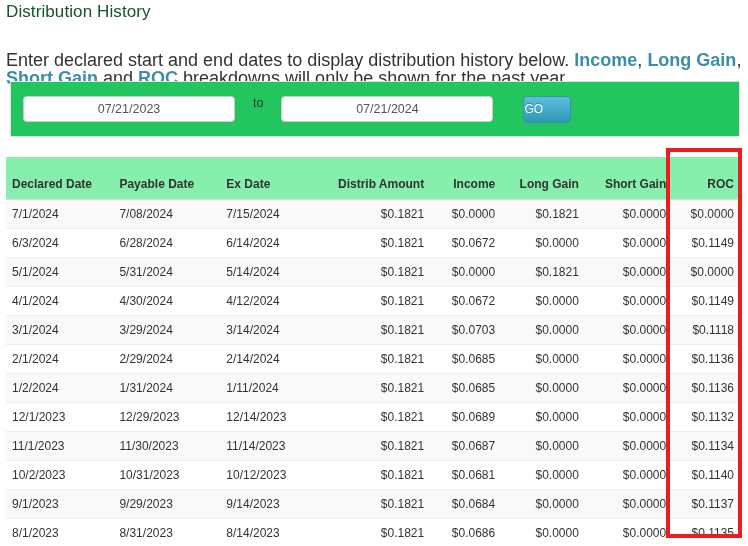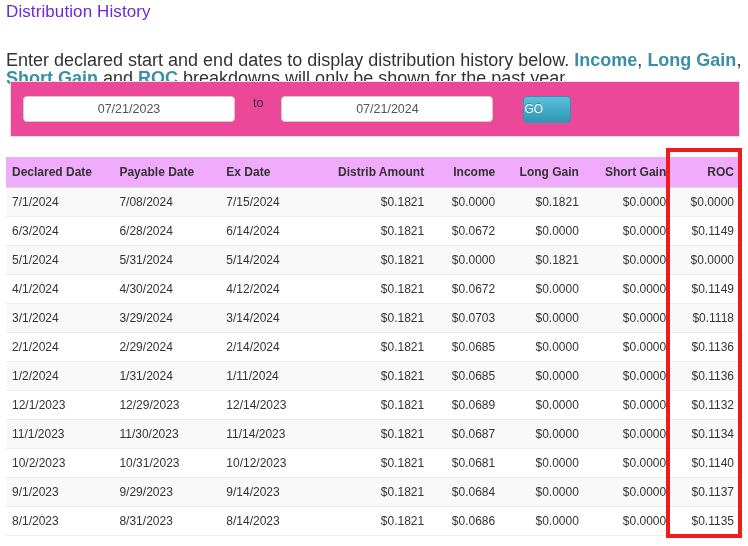"Distribution History" .page-title { color: #6d28d9 -> #14532d }
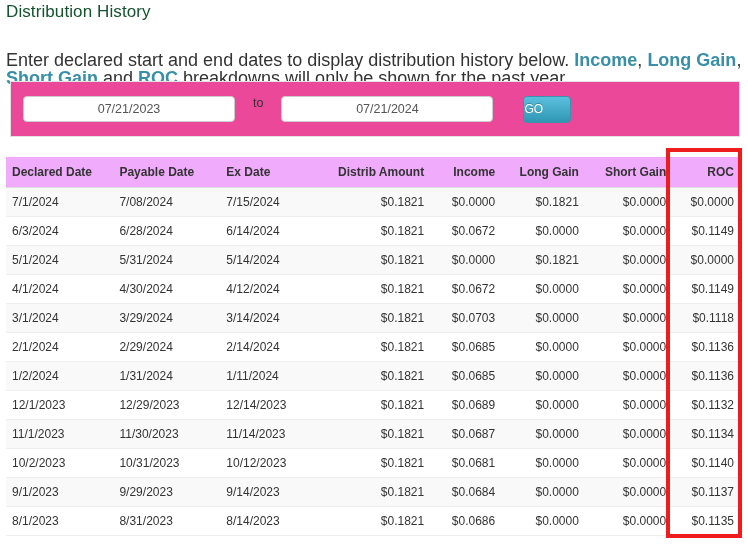"07/21/2023" .filter-panel { background: #ec4899 -> #22c55e }
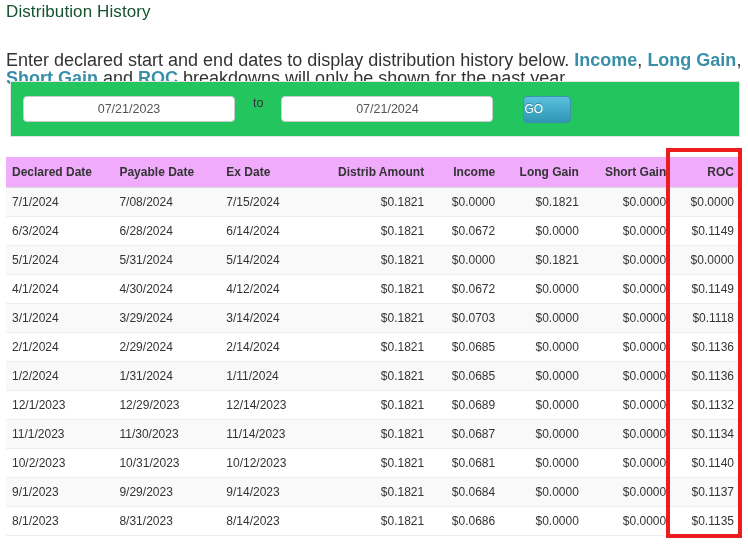"Declared Date" table.dist thead th { background: #f0abfc -> #86efac; padding: 8px 8px 8px 6px -> 20px 8px 8px 6px }
